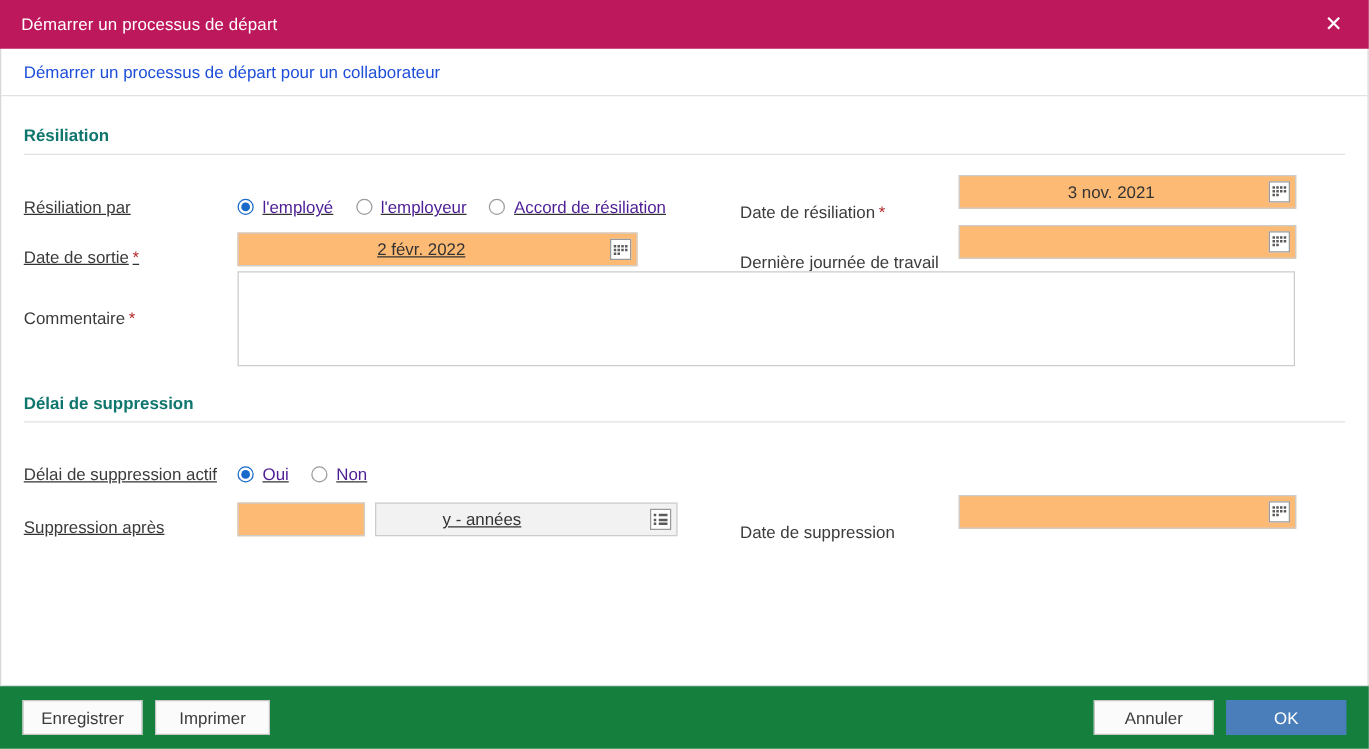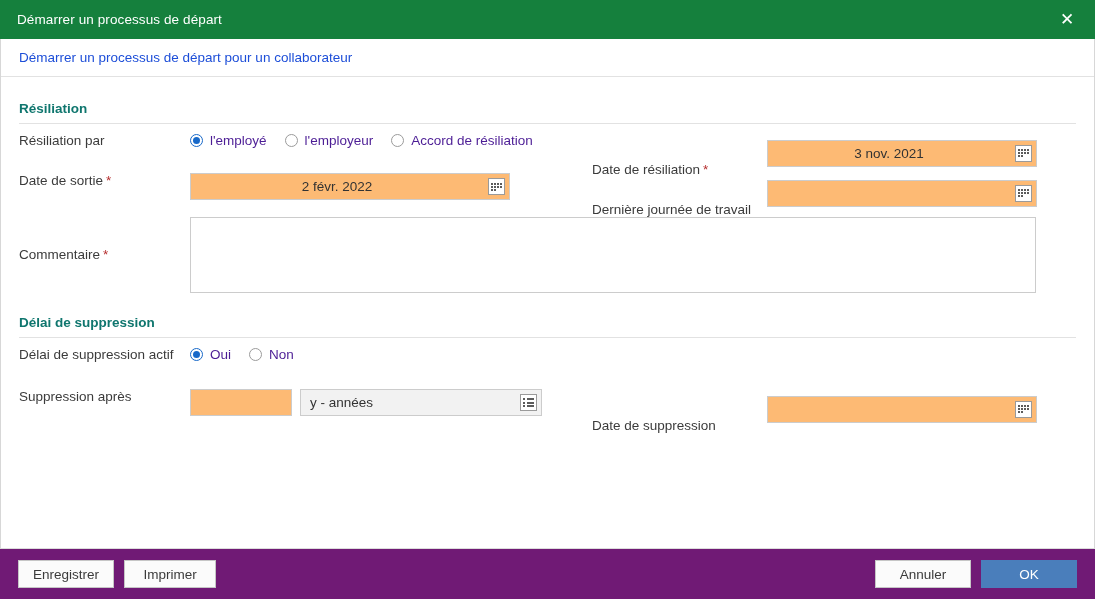"Démarrer un processus de départ" .titlebar { background: #15803d -> #be185d }
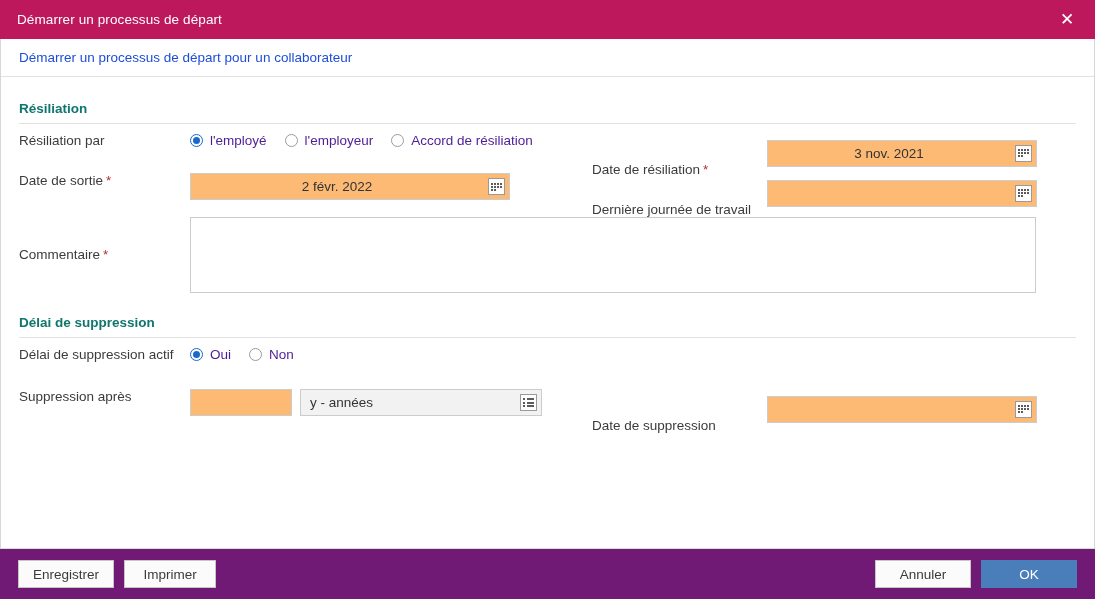"Résiliation par" .col-left { align-items: flex-start -> flex-end; text-decoration: none -> underline }
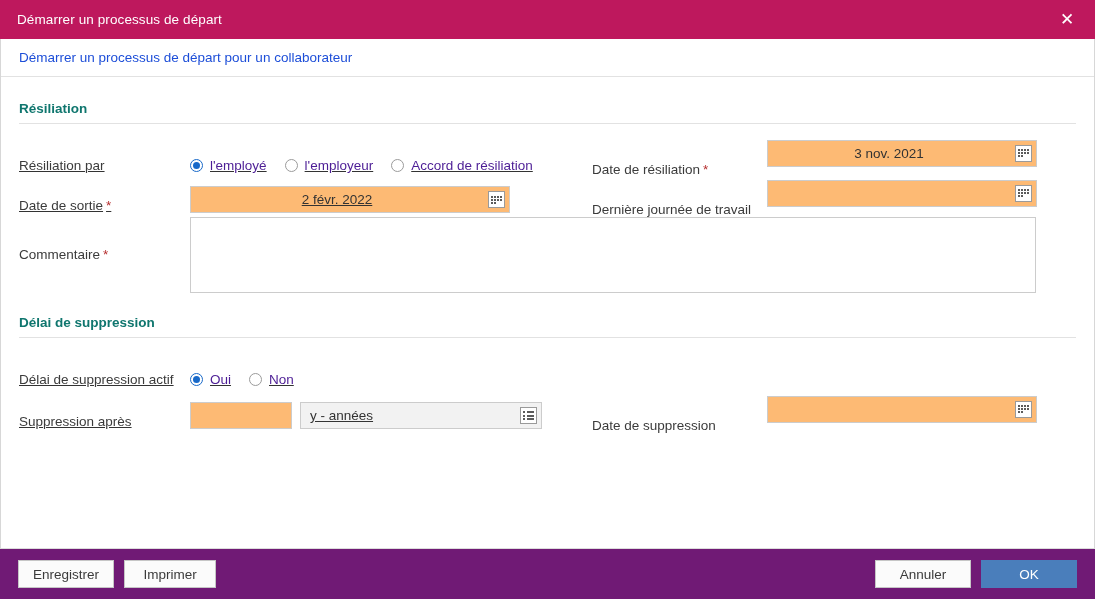"y - années" .fld-supp-unit { padding-left: none -> 44px }
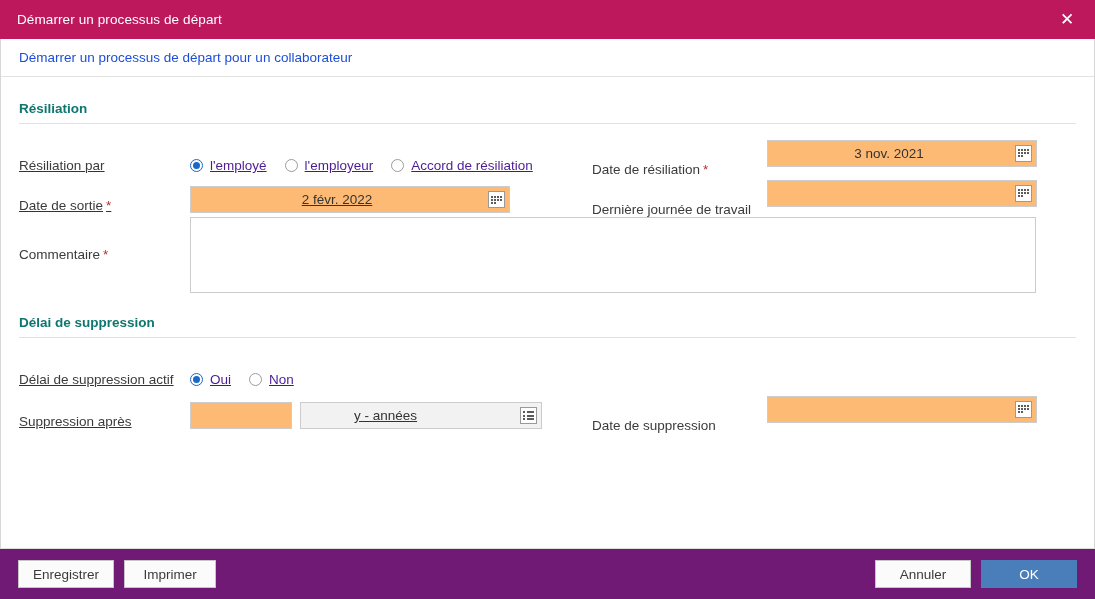"Enregistrer" .footer { background: #701a75 -> #15803d }
